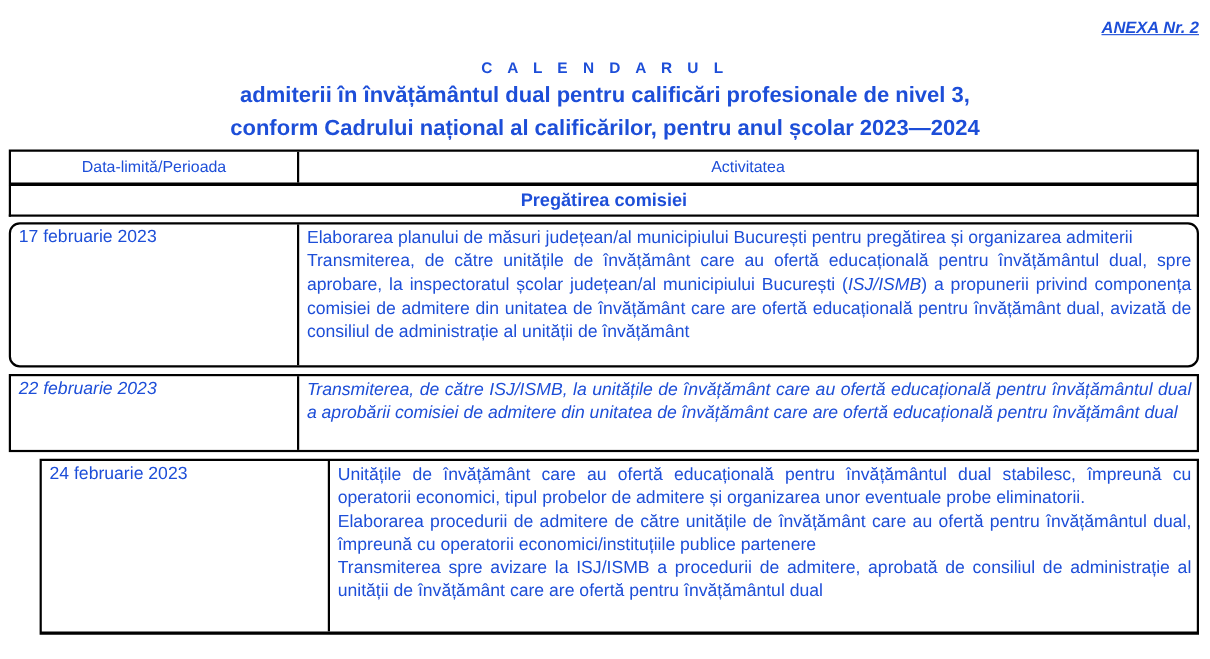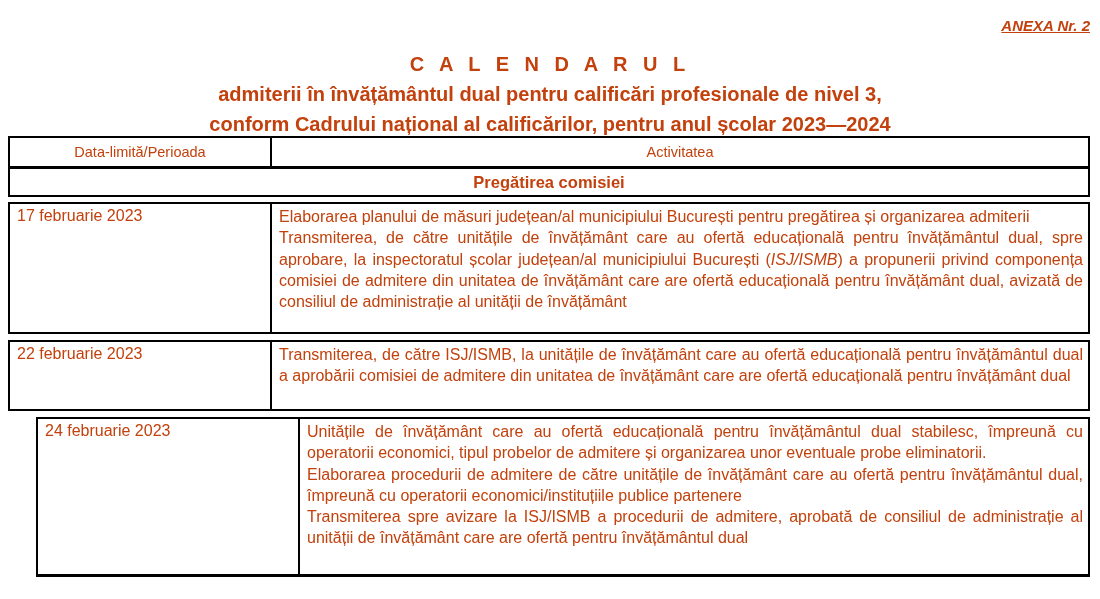"ANEXA Nr. 2" .page { color: #c2410c -> #1d4ed8 }
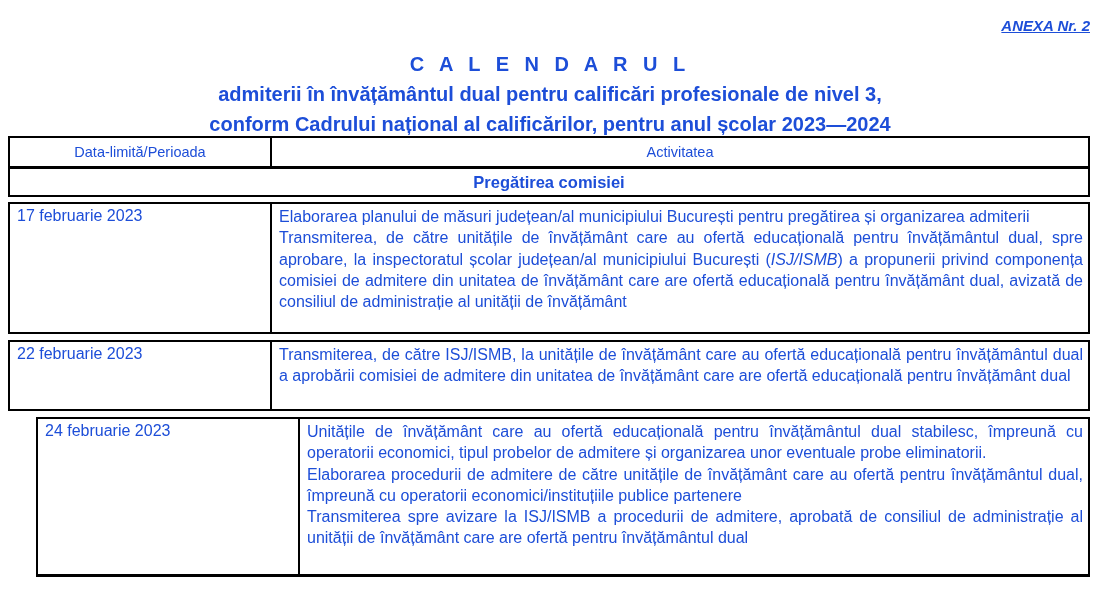"C A L E N" .title-main { font-size: 20px -> 14px }
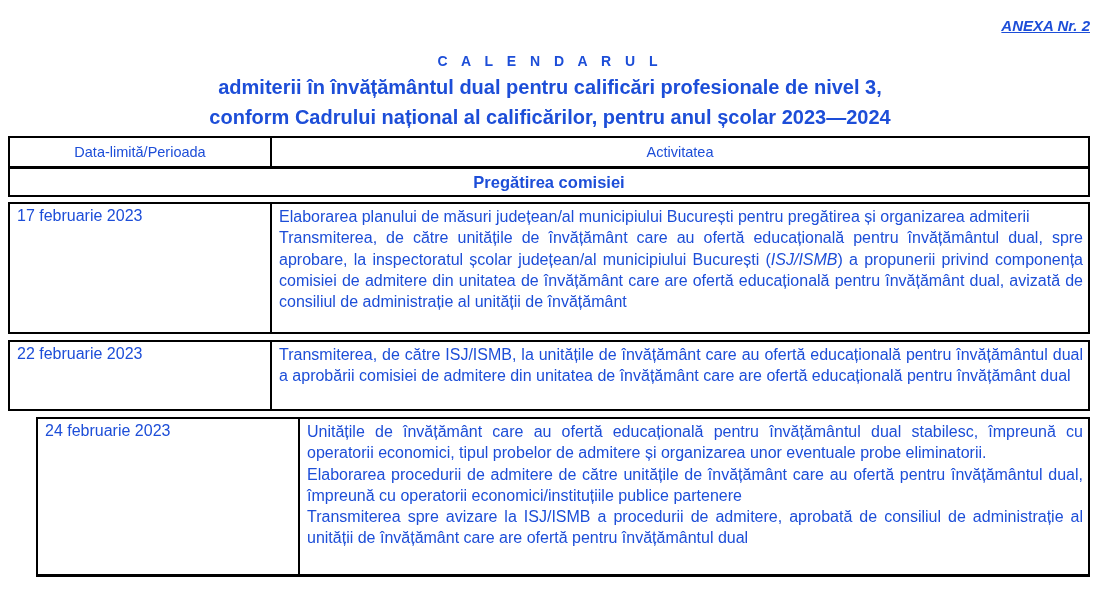"17 februarie 2023" .trow:nth-child(1) { border-radius: none -> 10px }
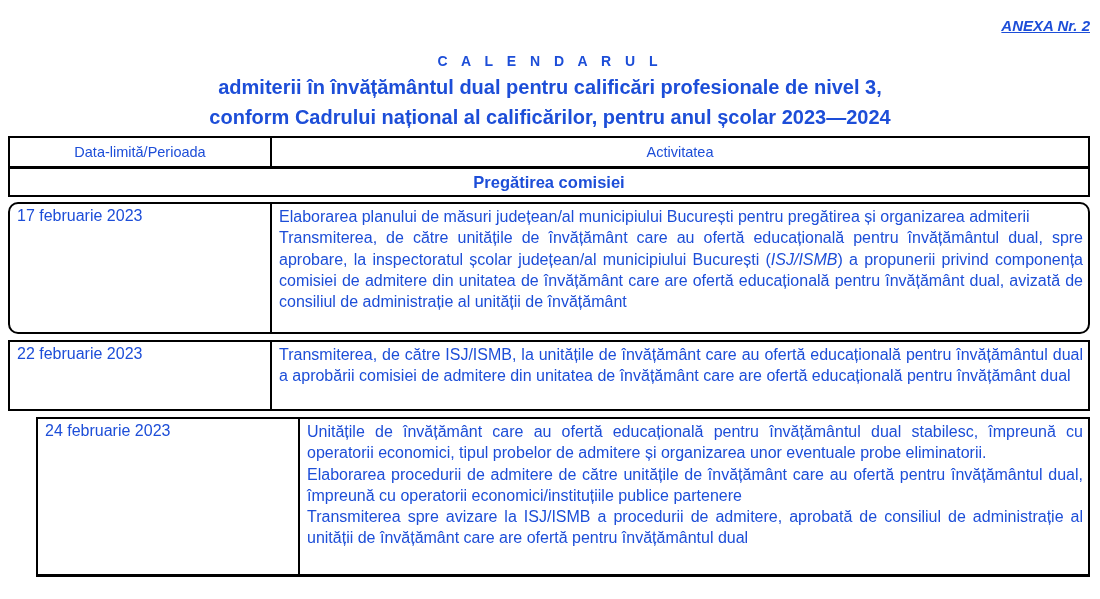"22 februarie 2023" .trow:nth-child(2) { font-style: none -> italic }
